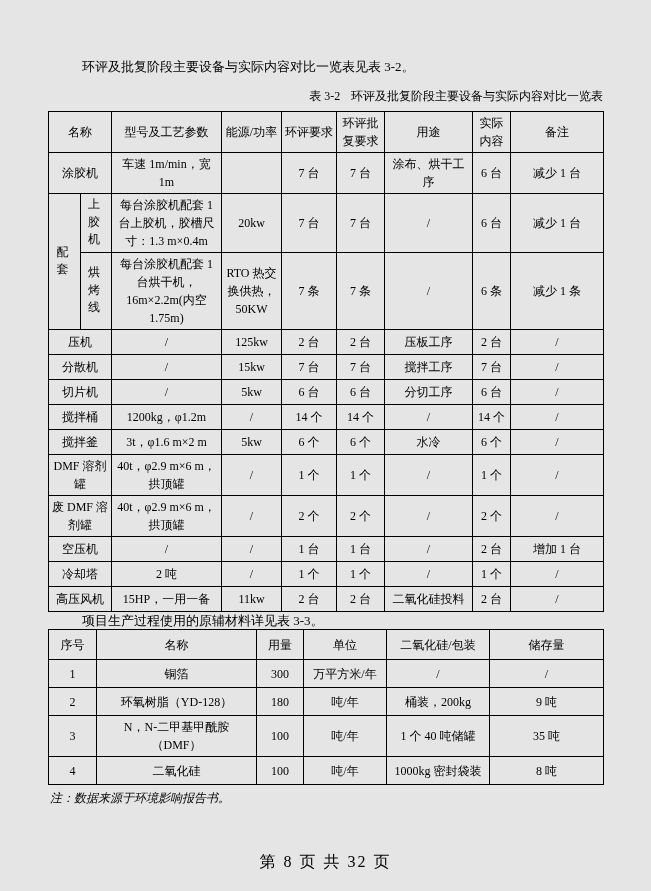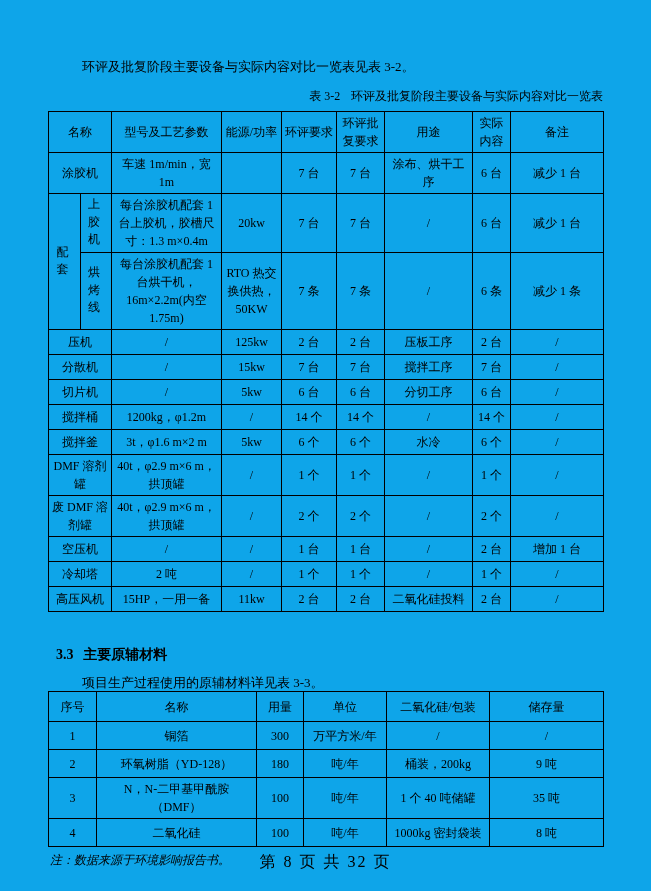"环评及批复阶段主要设备与实际内容对比一览表见表 3-2。" .page { background: #0ea5e9 -> #e5e5e5 }
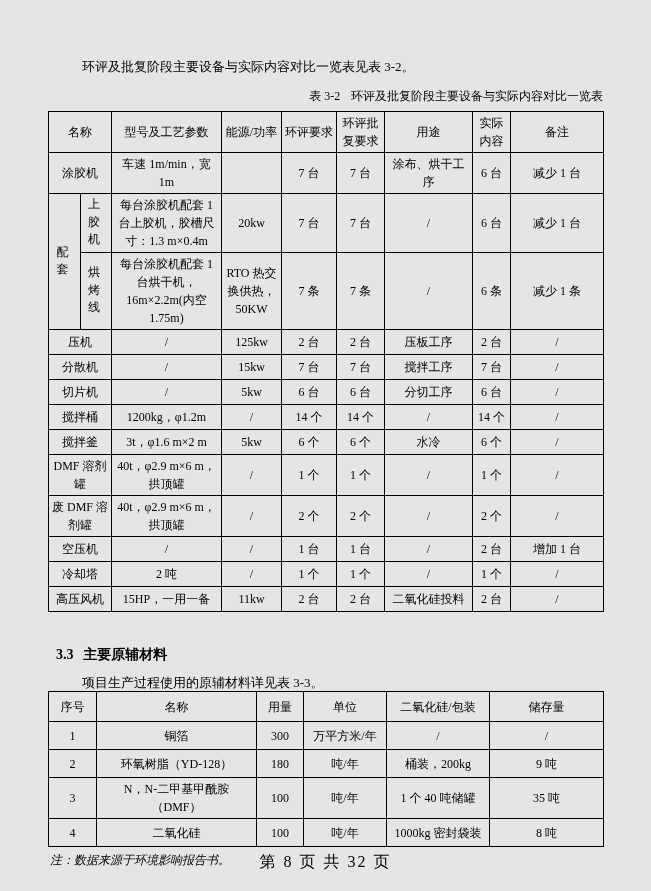"3.3 主要原辅材料" div.section-head { html: <div> <span>3.3</span><span>主要原辅材料</span> </div> -> none }
